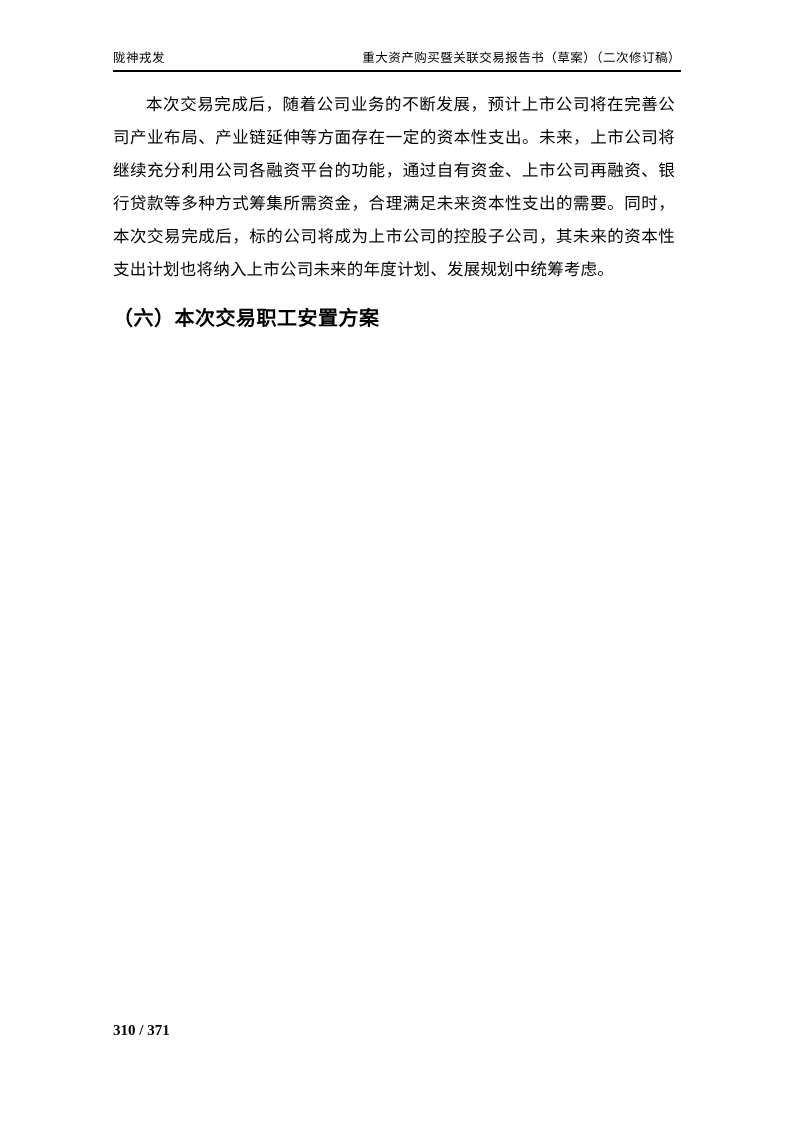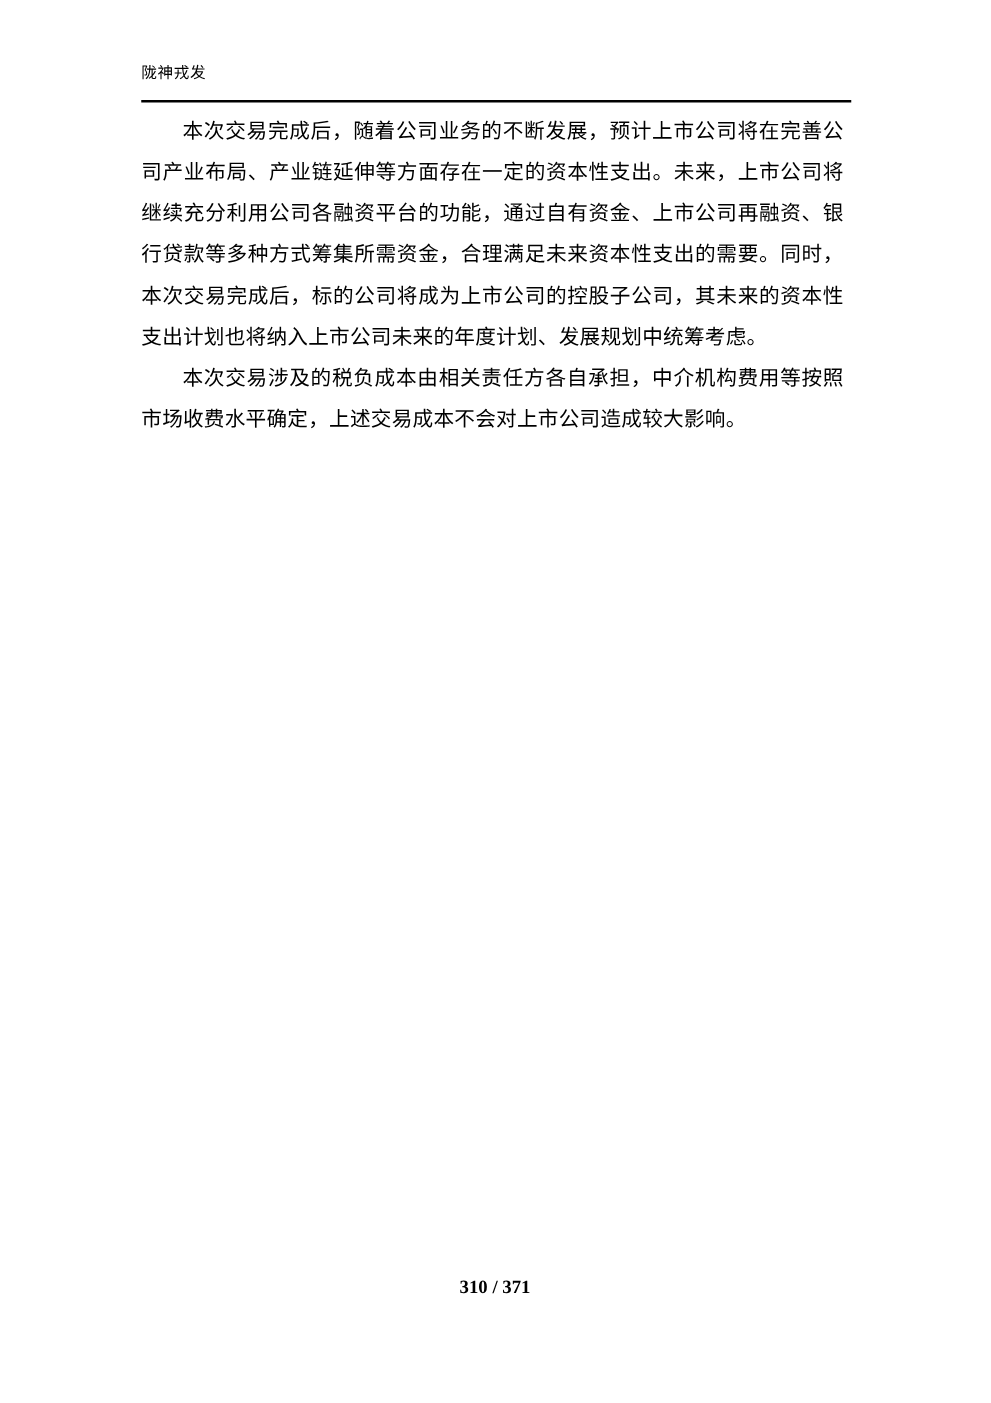"陇神戎发" .page-header { padding-bottom: 13px -> 3px }
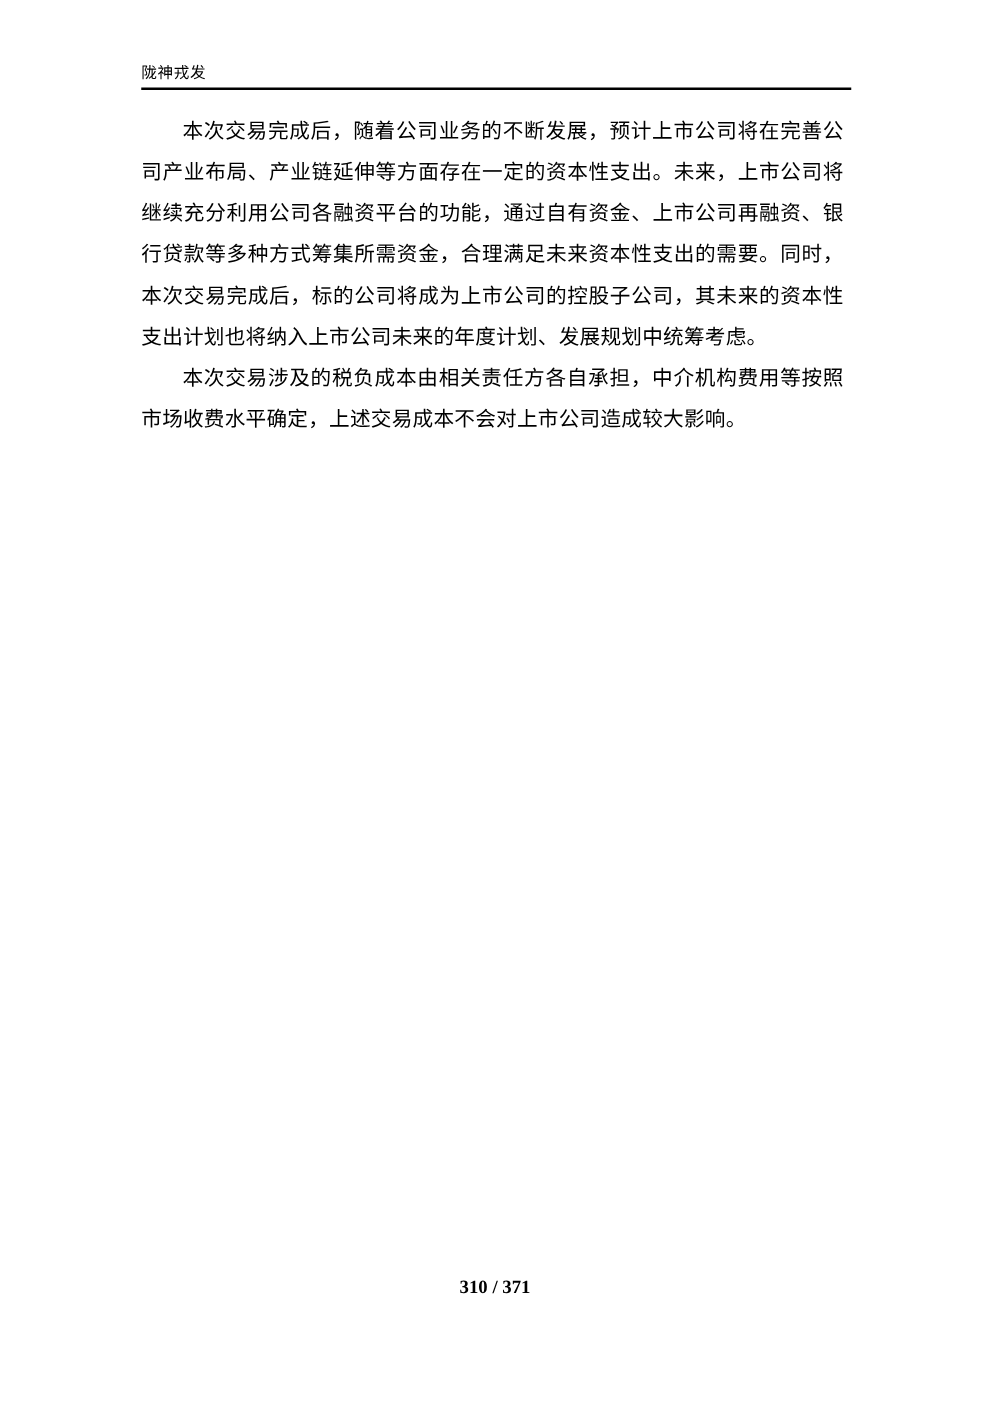"重大资产购买暨关联交易报告书（草案）（二次修订稿）" span { html: none -> <span>重大资产购买暨关联交易报告书（草案）（二次修订稿）</span> }
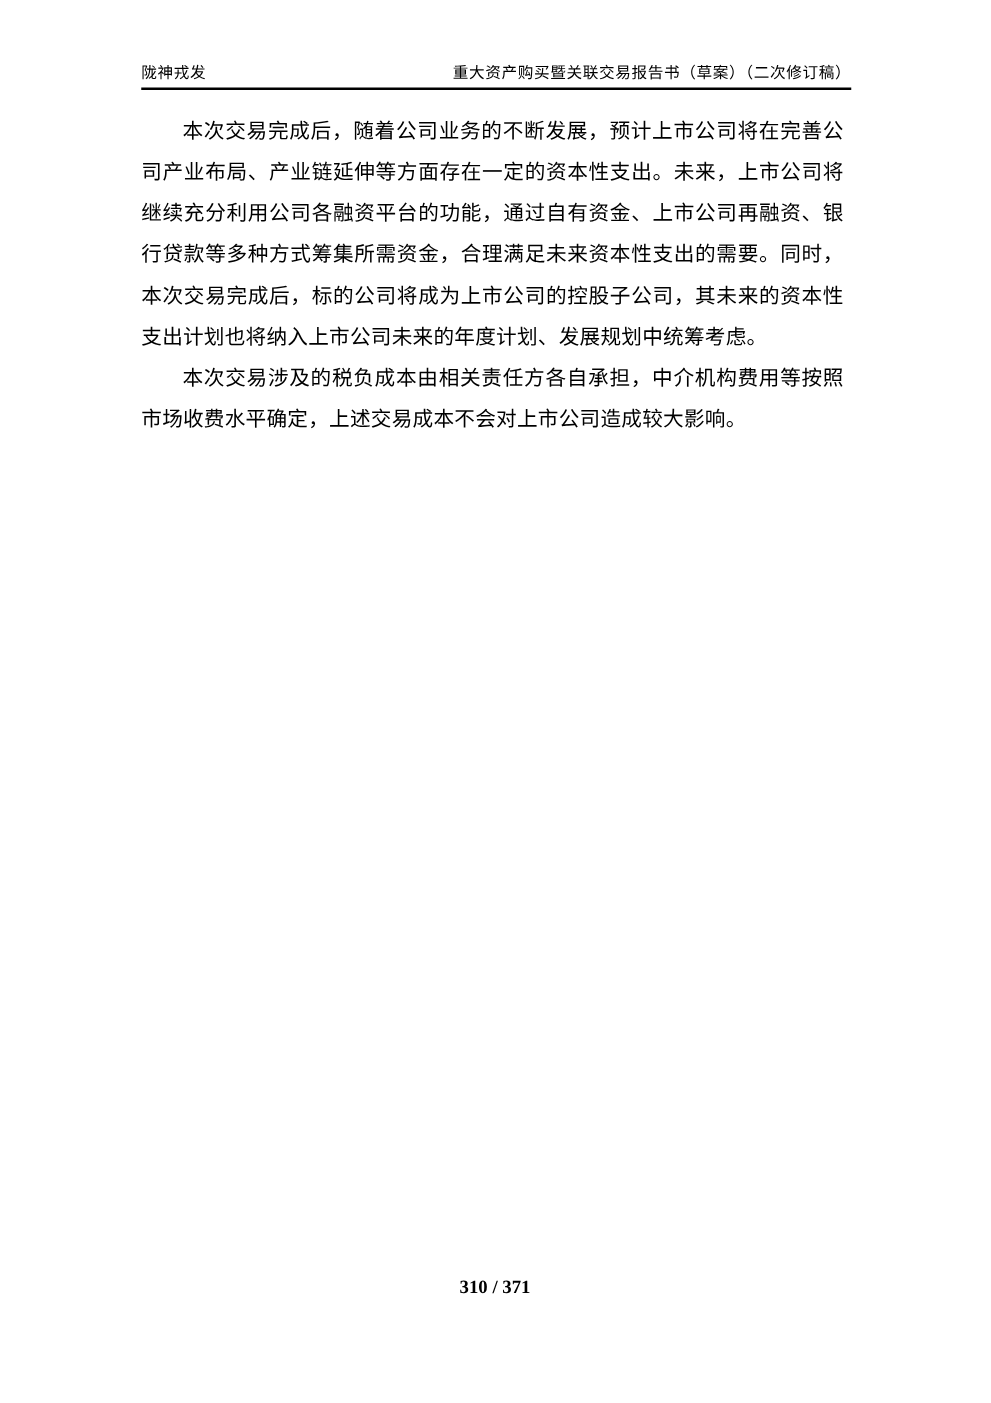"（六）本次交易职工安置方案" h2.heading { html: none -> <h2>（六）本次交易职工安置方案</h2> }
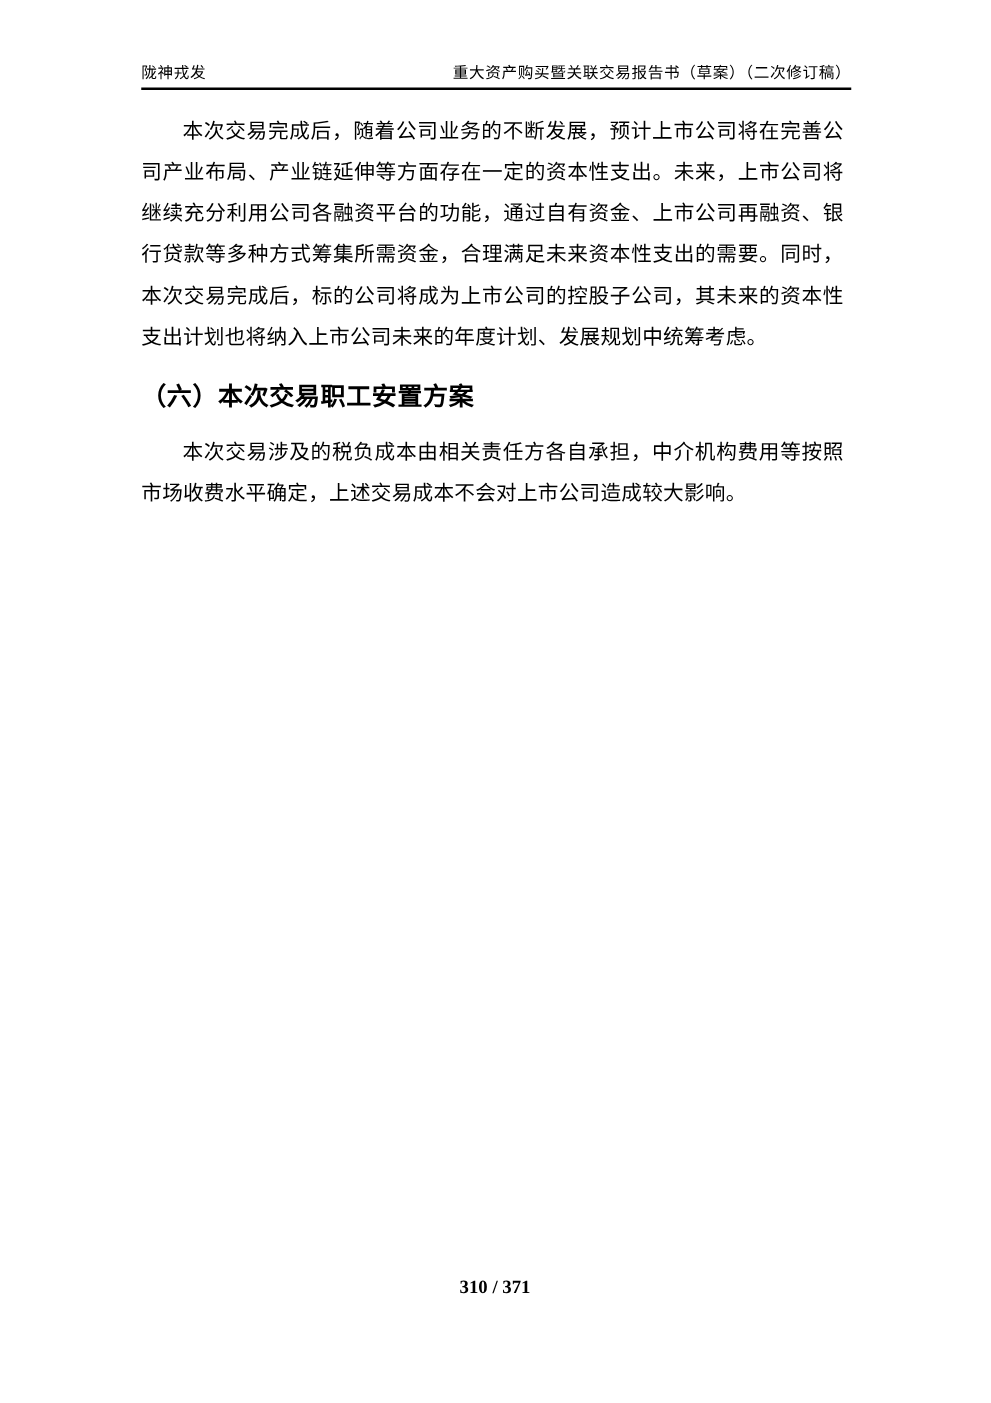"本次交易涉及的税负成本由相关责任方各自承担，中介机构费用等按照市场收费水平确定，" p.para { html: <p>本次交易涉及的税负成本由相关责任方各自承担，中介机构费用等按照市场收费水平确定，上述交易成本不会对上市公司造成较大影响。</p> -> none }
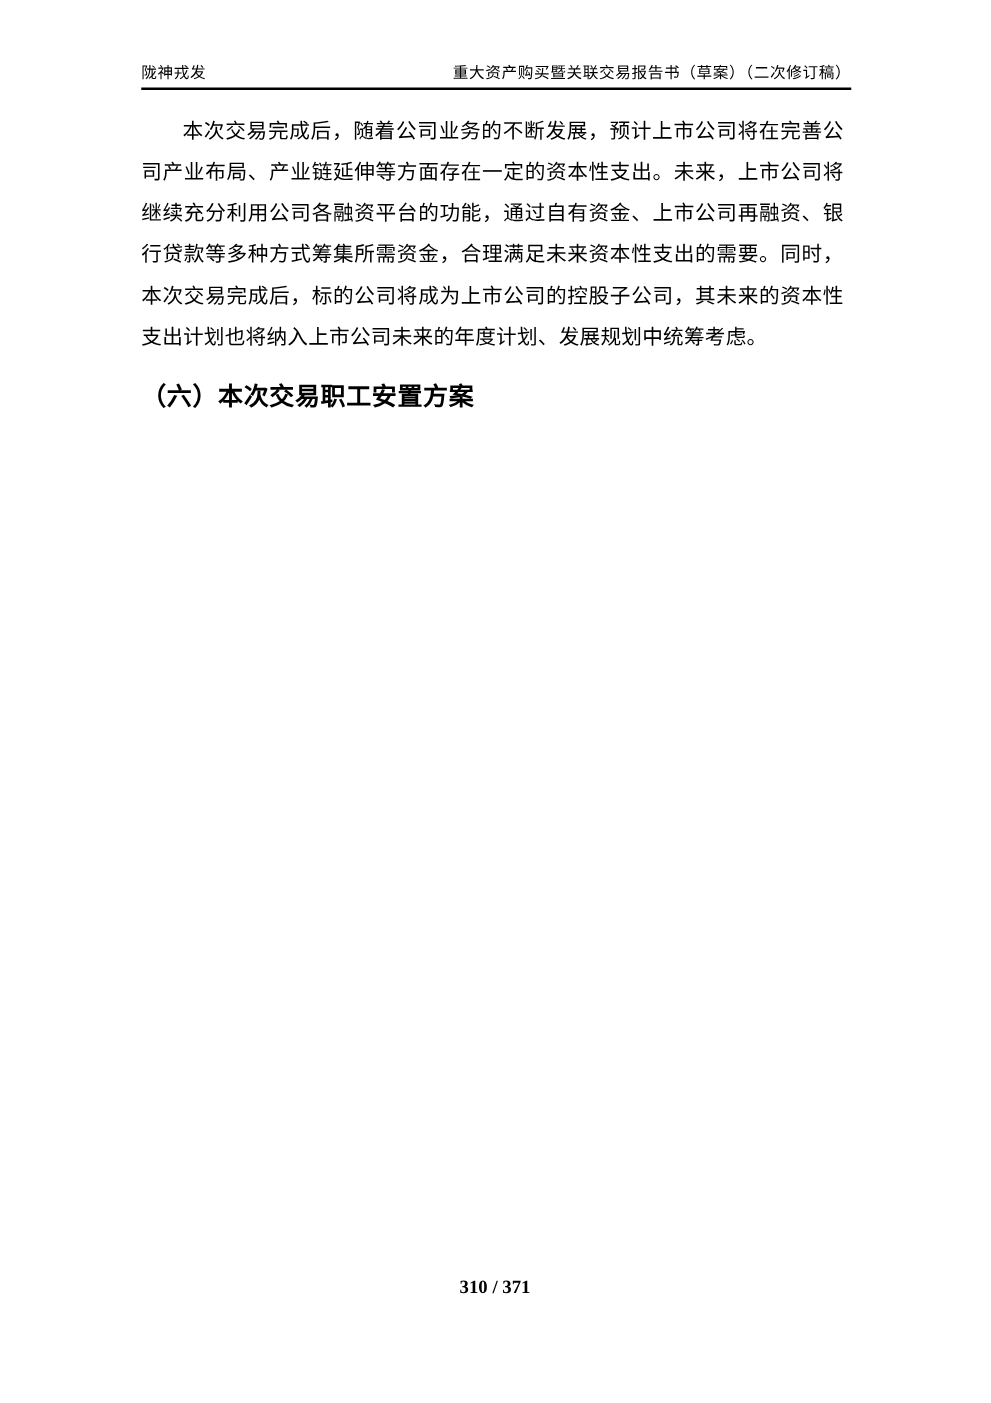"310 / 371" .page-footer { text-align: center -> left }
